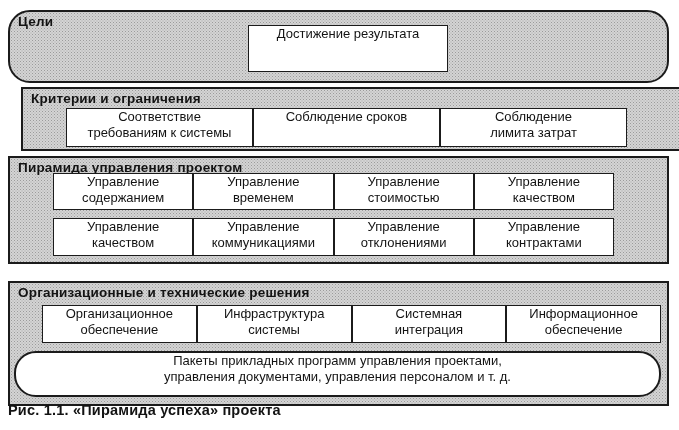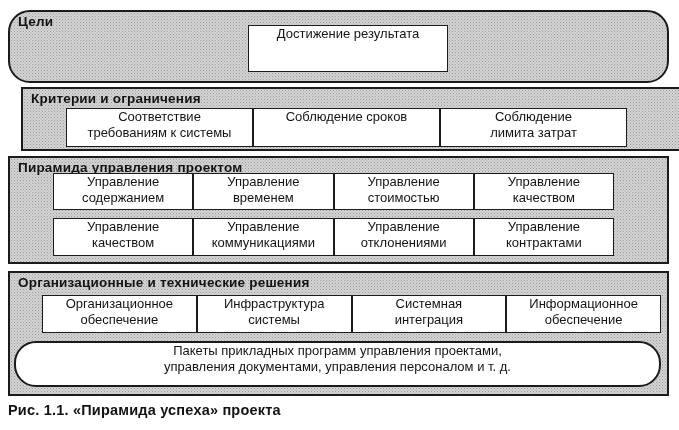"Организационные и технические решения" .p4 { top: 271px -> 281px }
